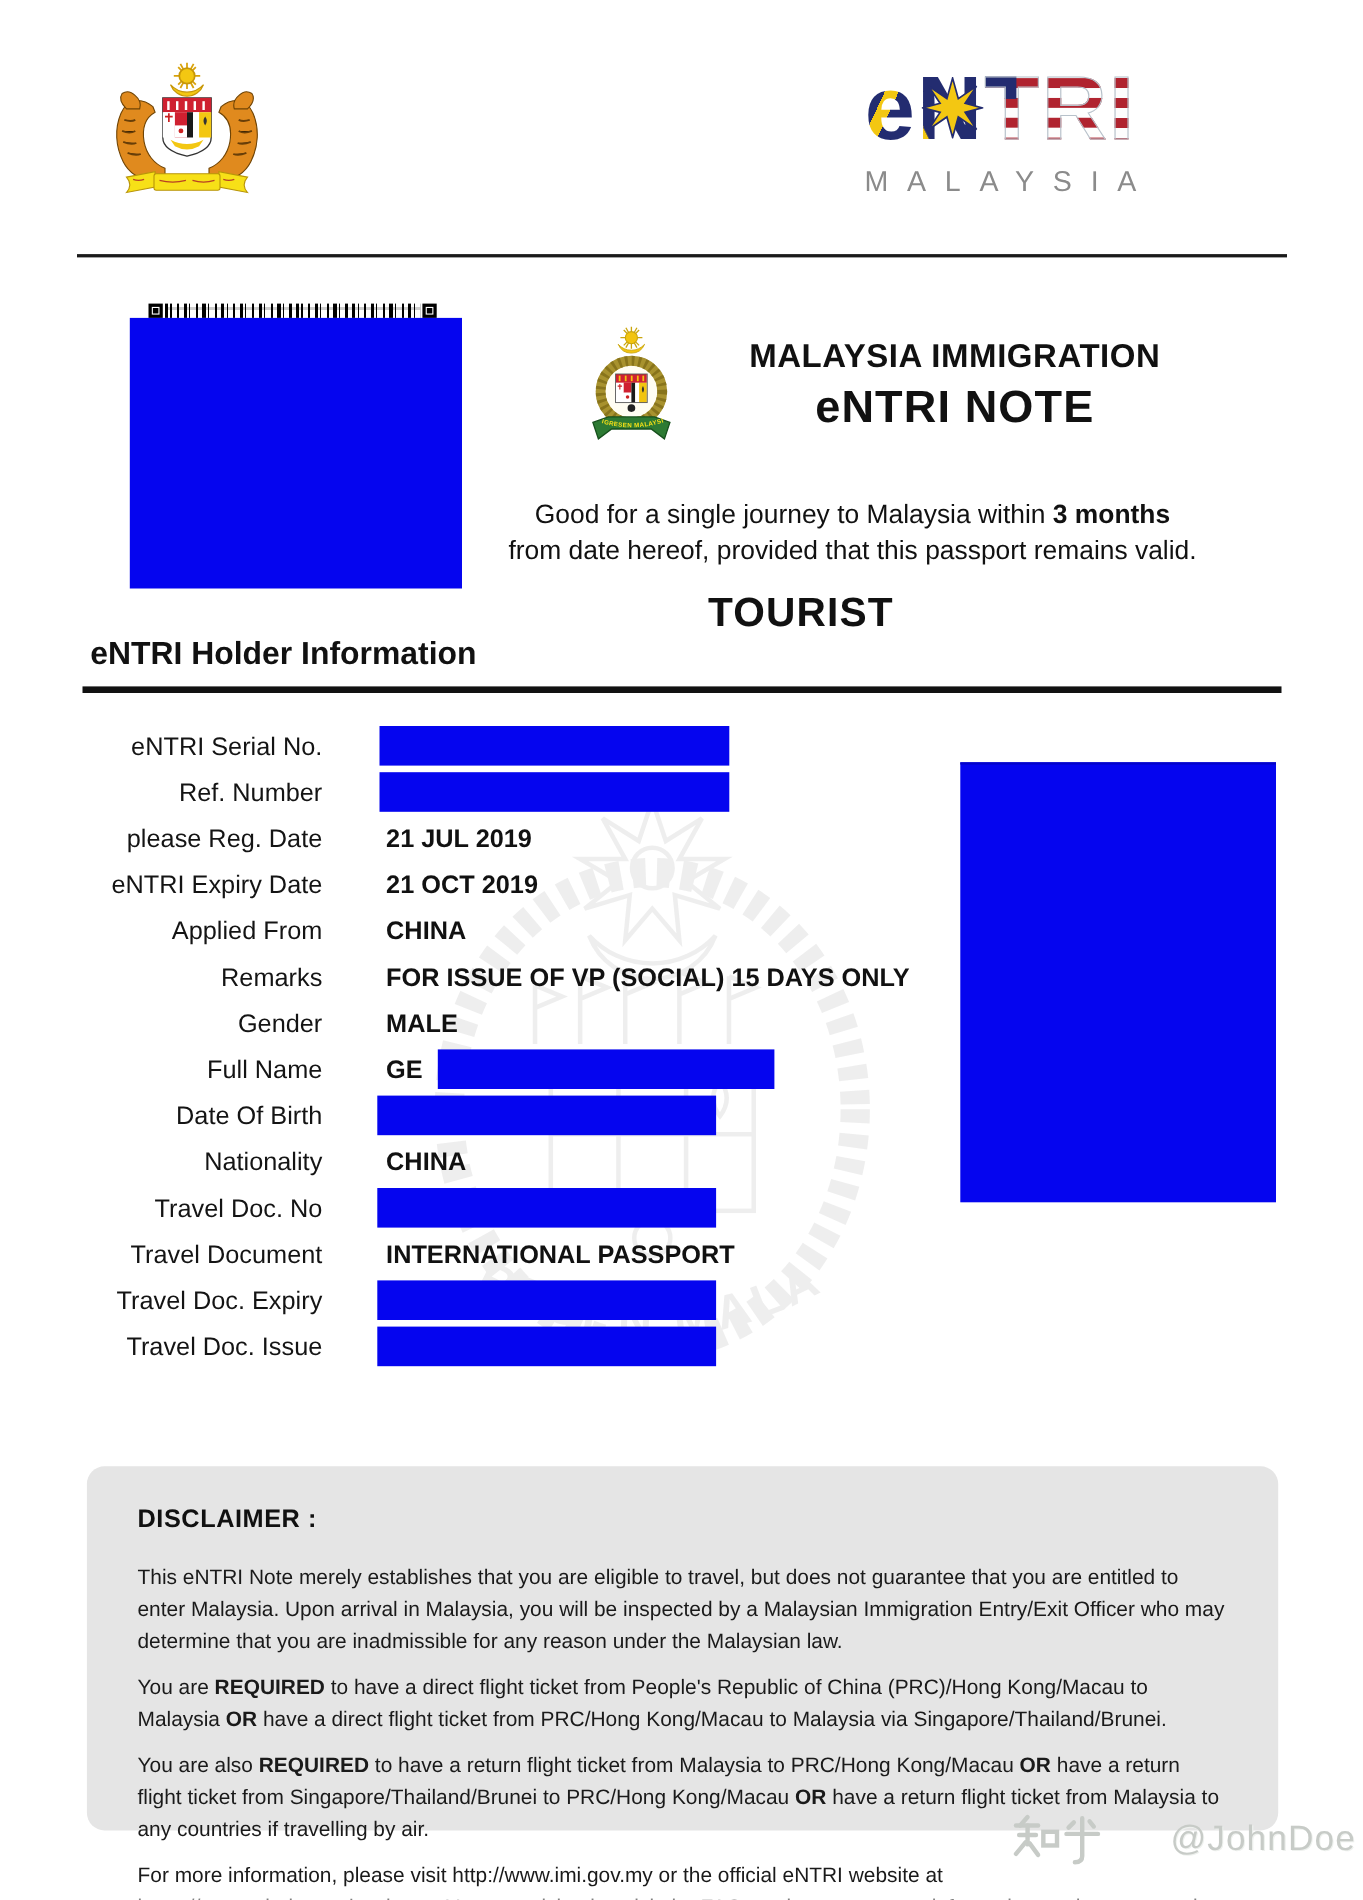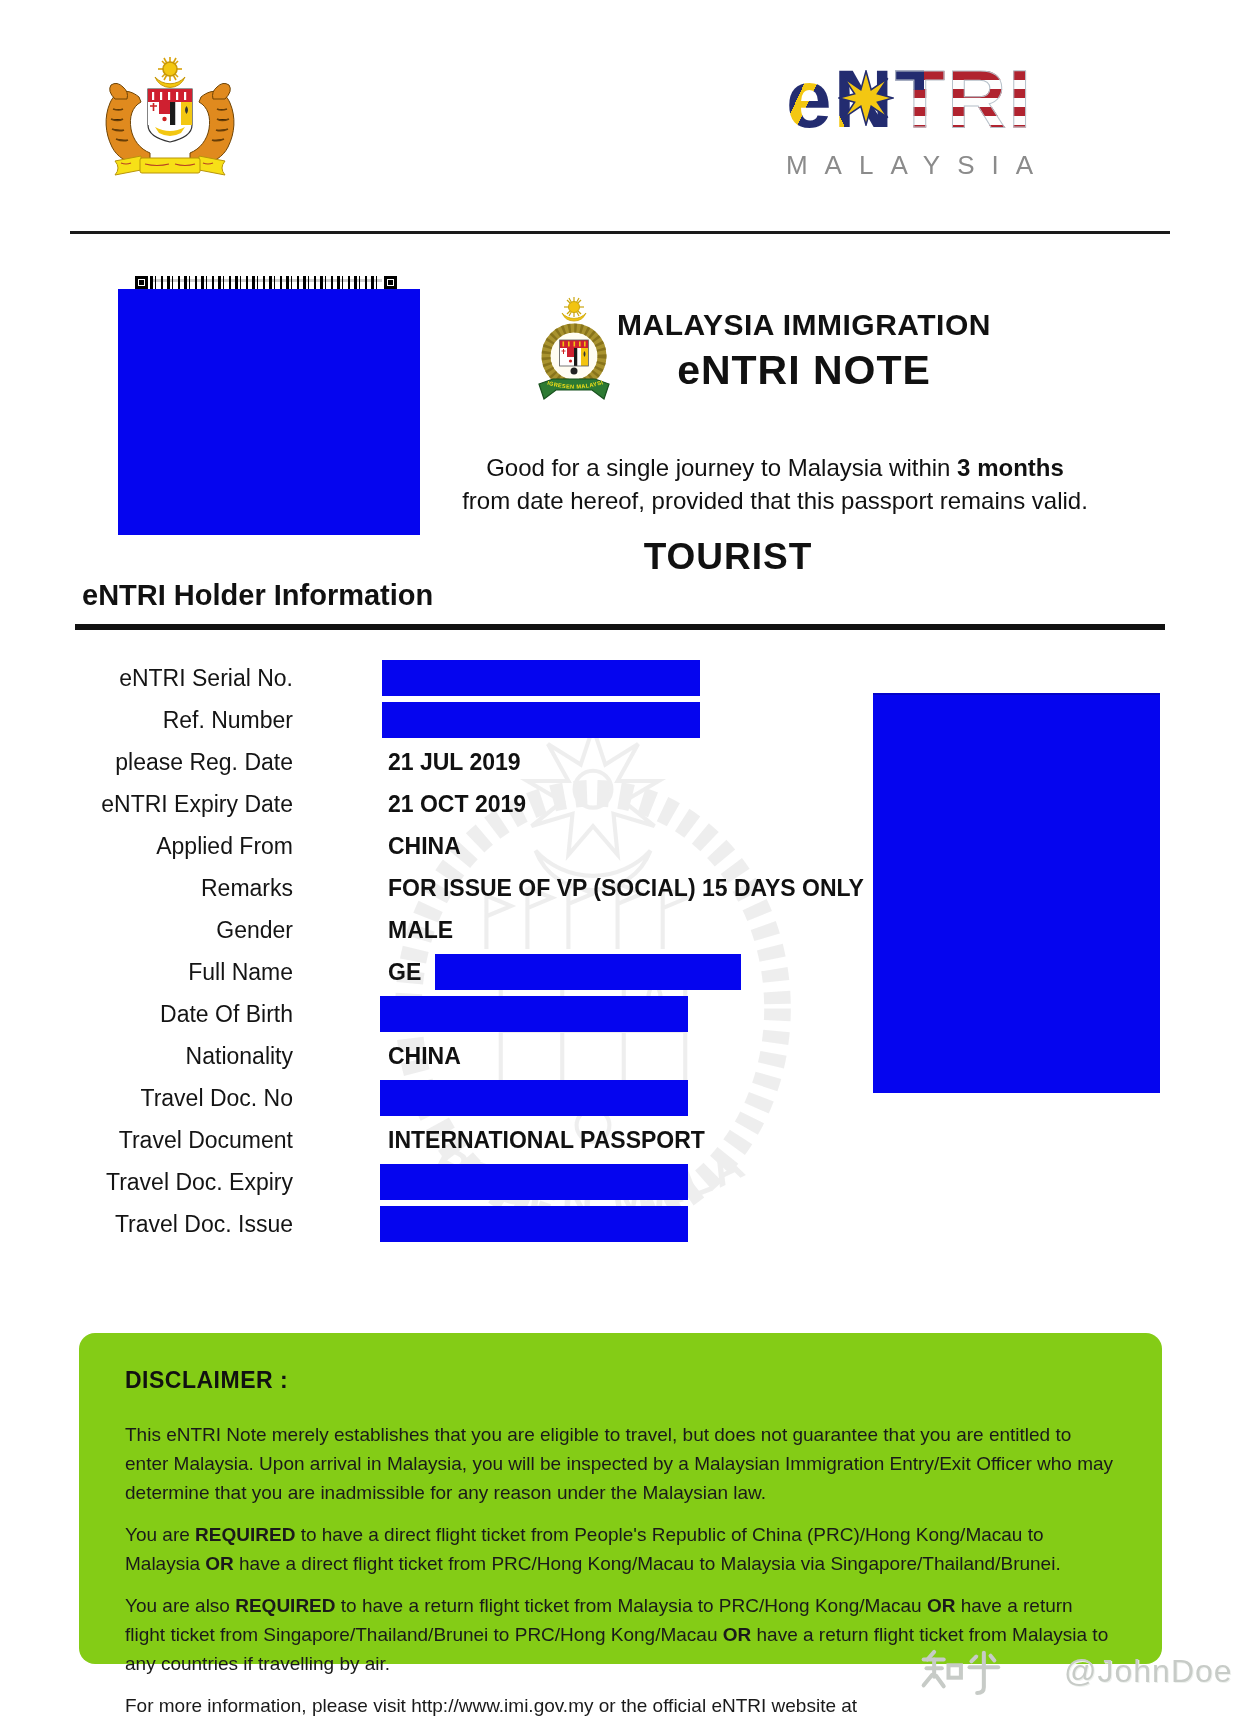"MALAYSIA IMMIGRATION" .imm-head { left: 584px -> 648px }
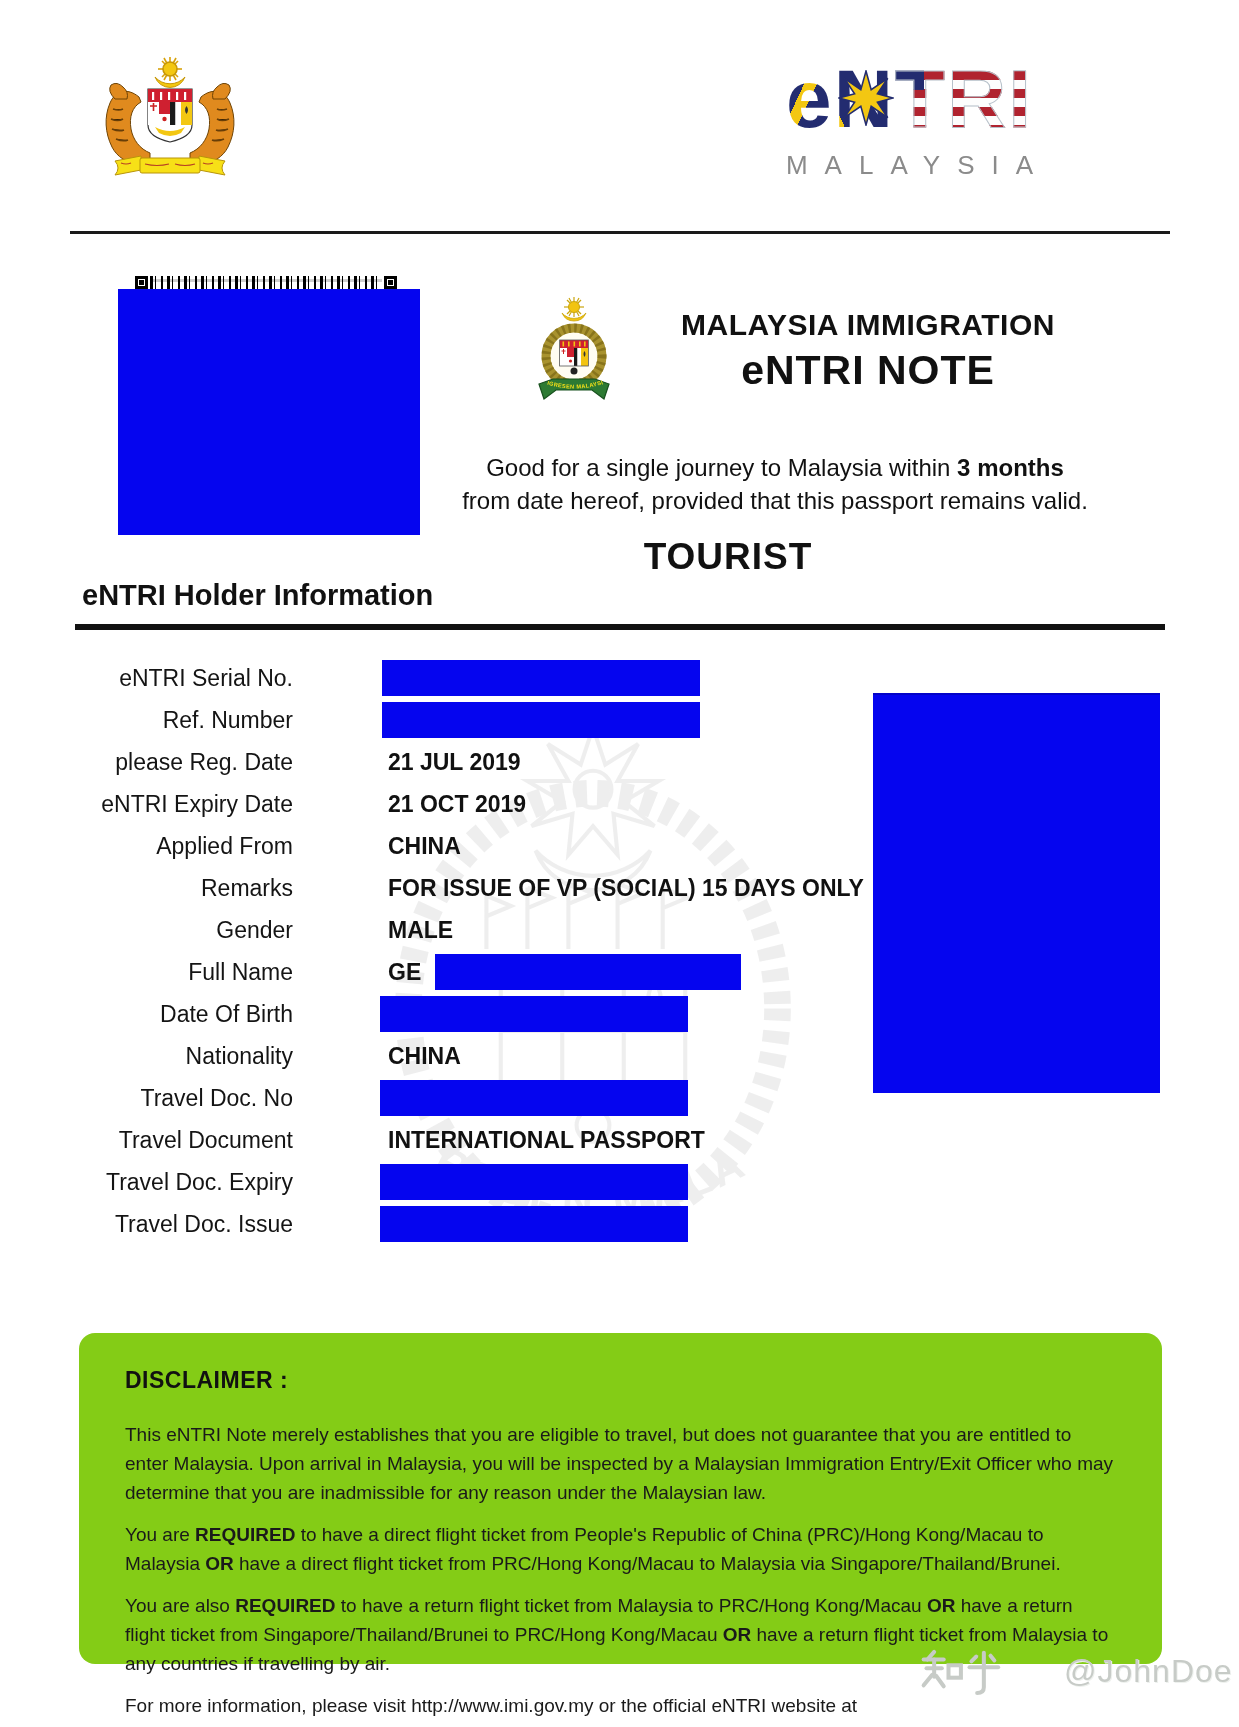"eNTRI Serial No." .row { gap: 37px -> none }
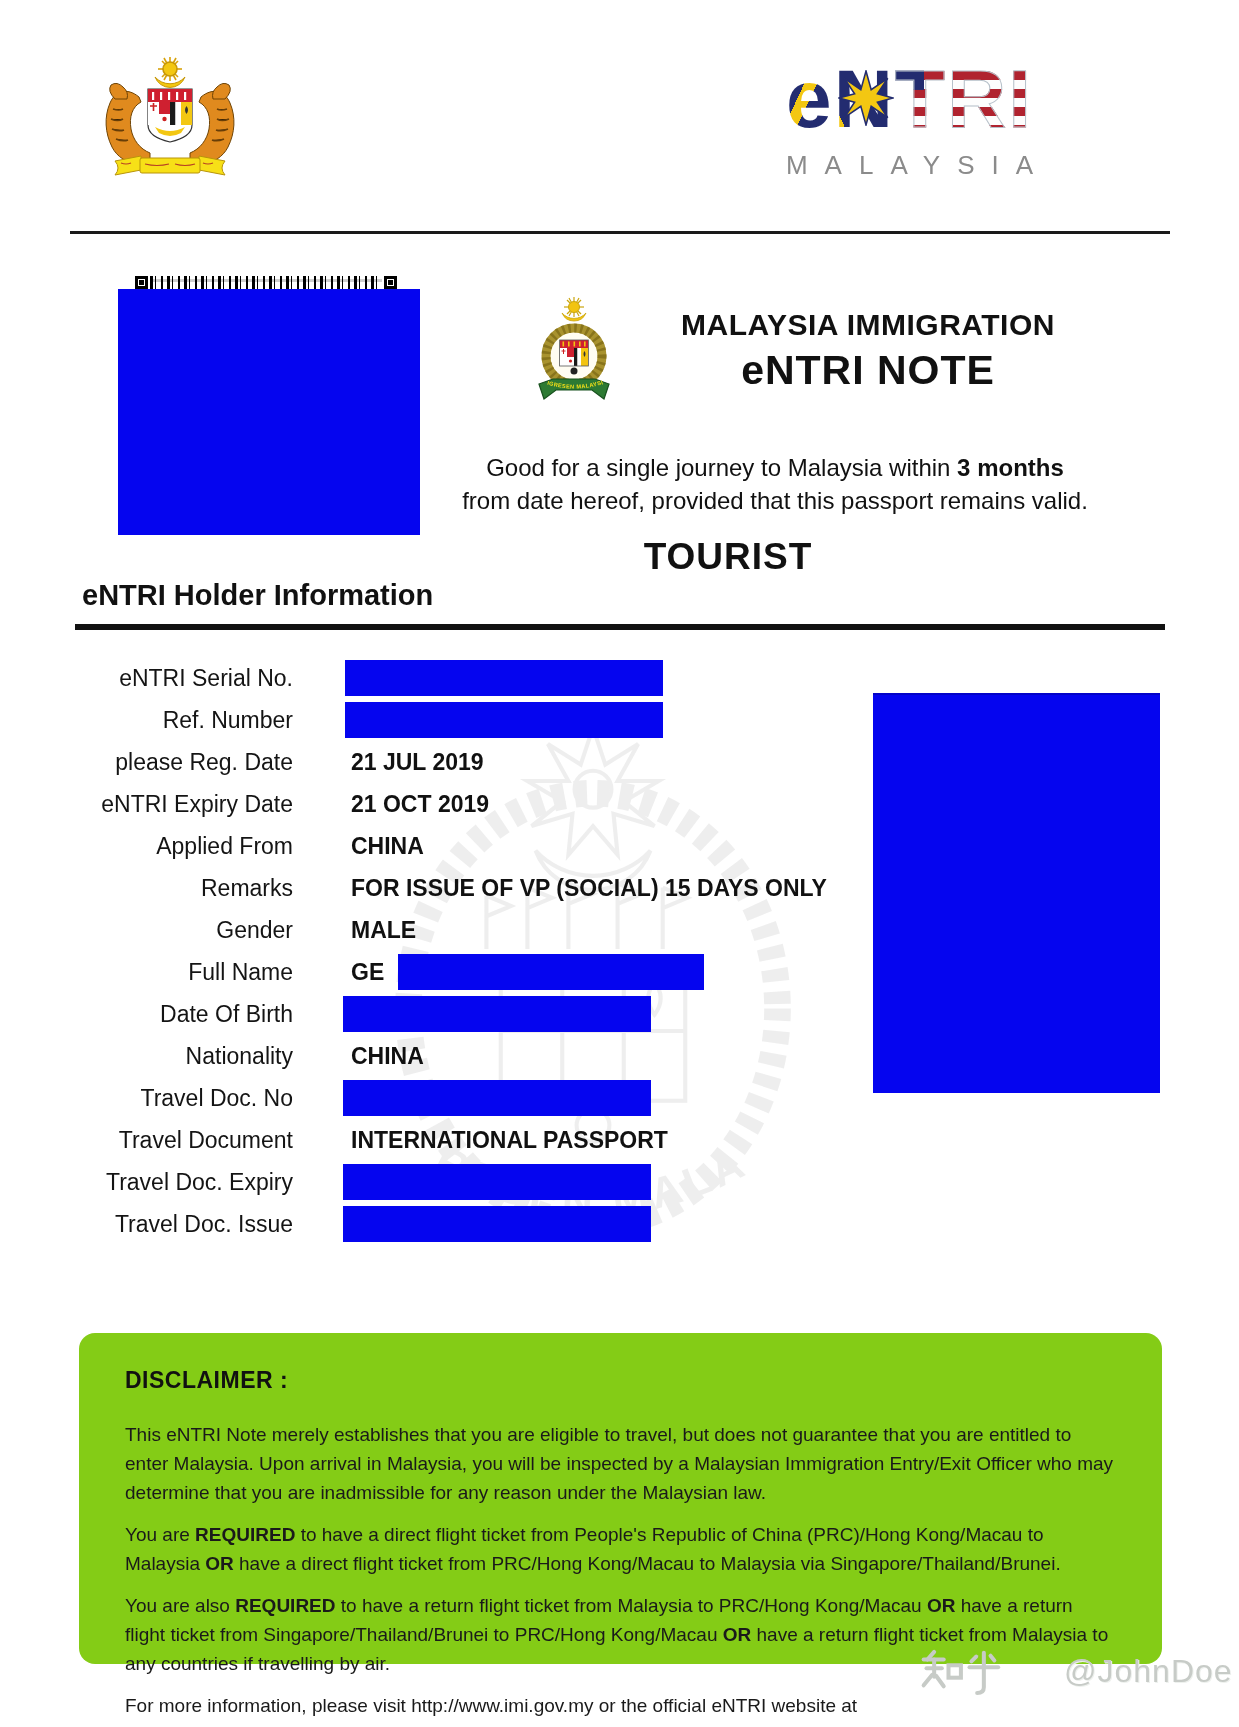"DISCLAIMER :" .disclaimer { background: #84cc16 -> #e5e5e5 }
